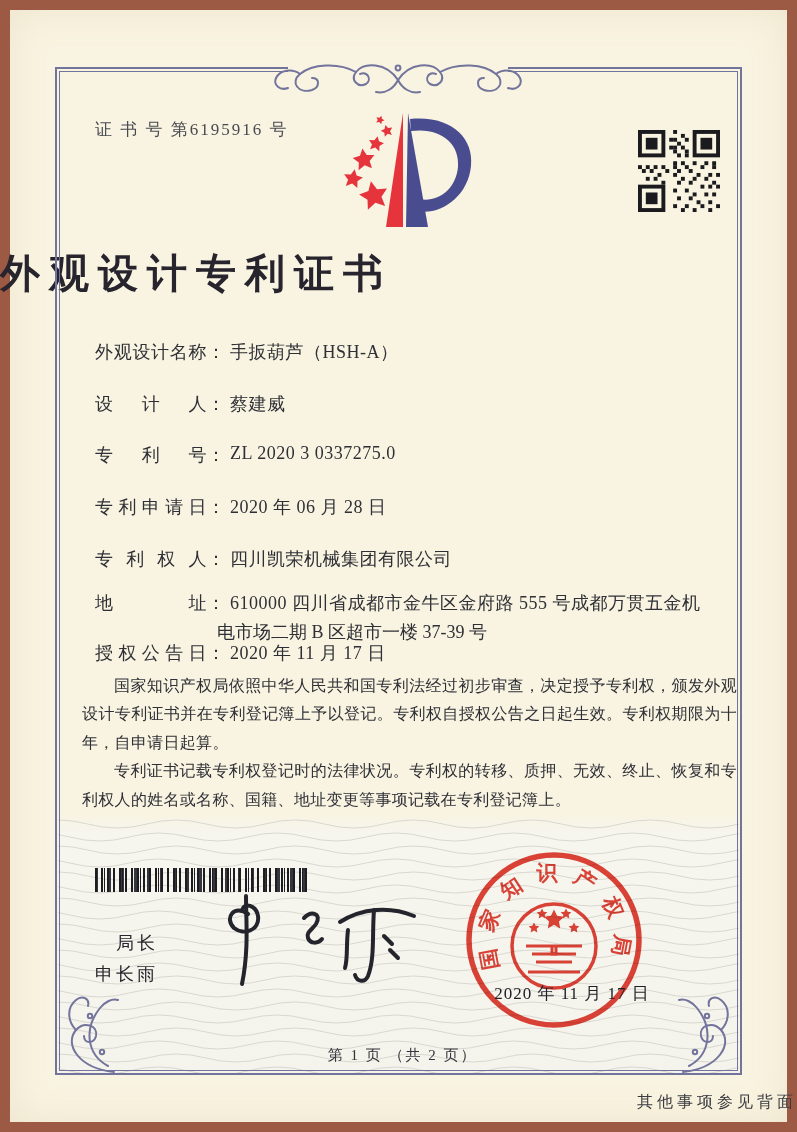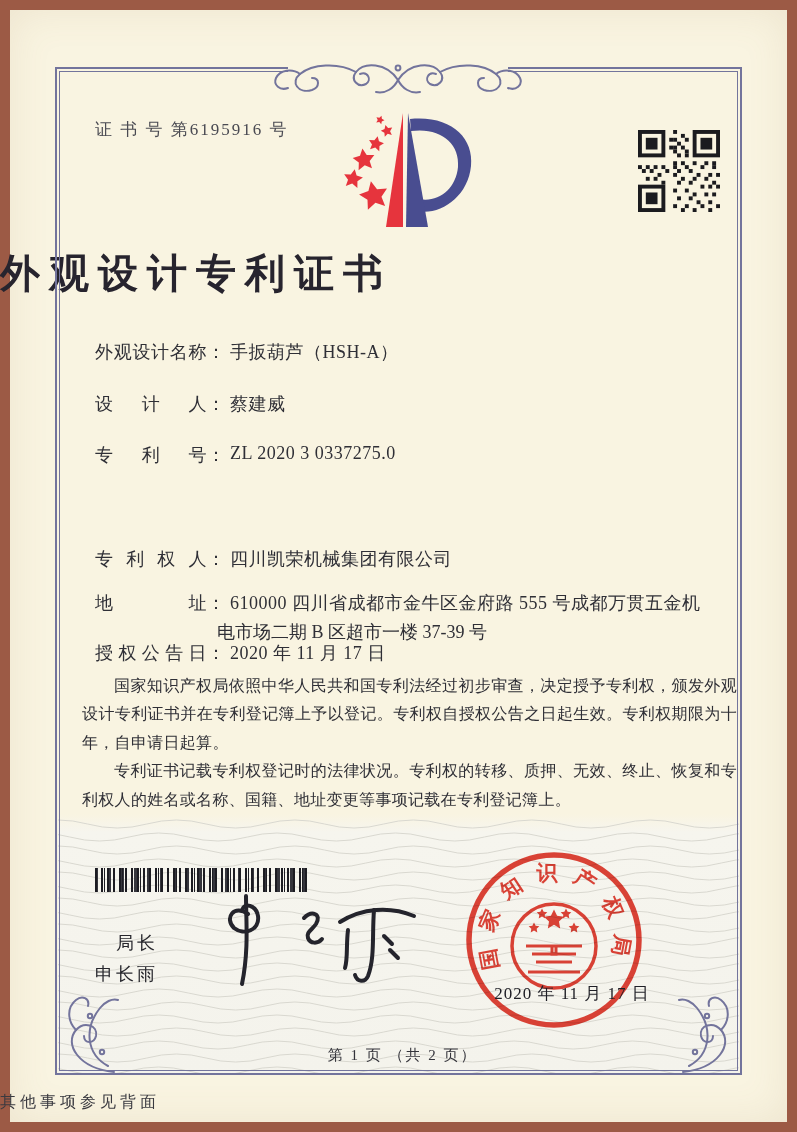"专利申请日： 2020 年 06 月" div.frow { html: none -> <div> <span>专利申请日</span><span>：</span><span>2020 年 06 月 28 日</span> </div> }
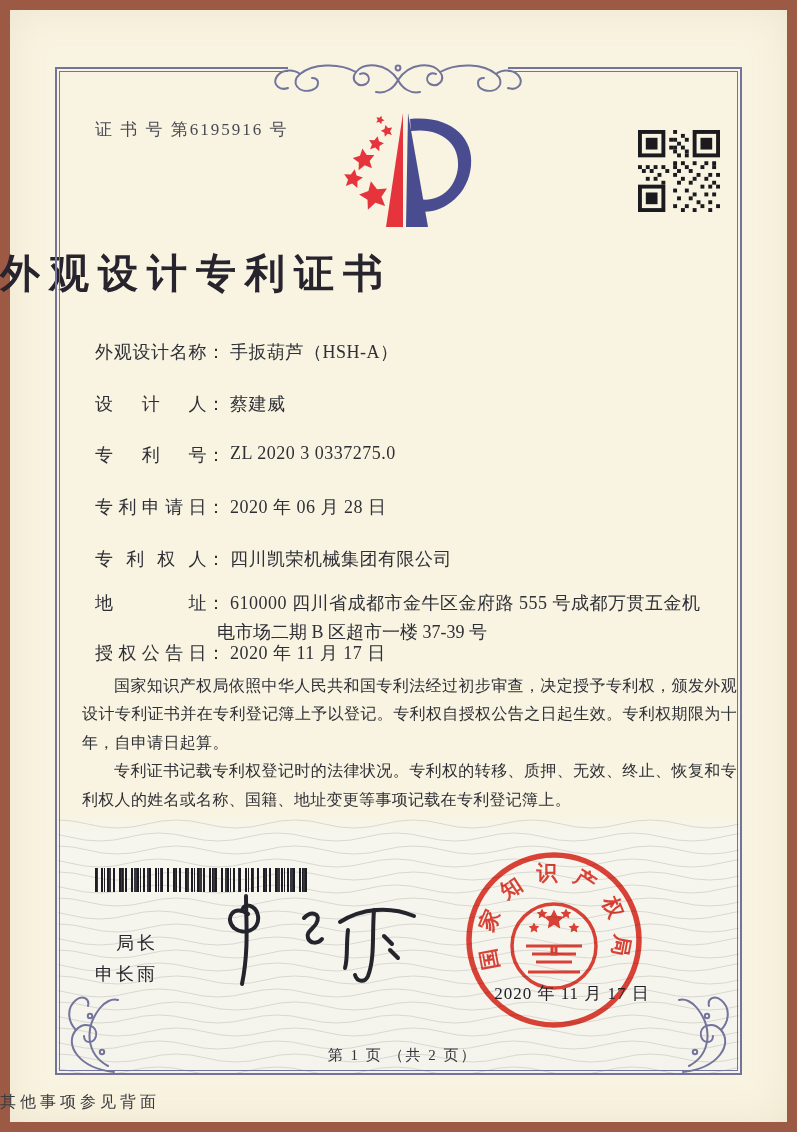"其他事项参见背面" .back-note { text-align: left -> right }
